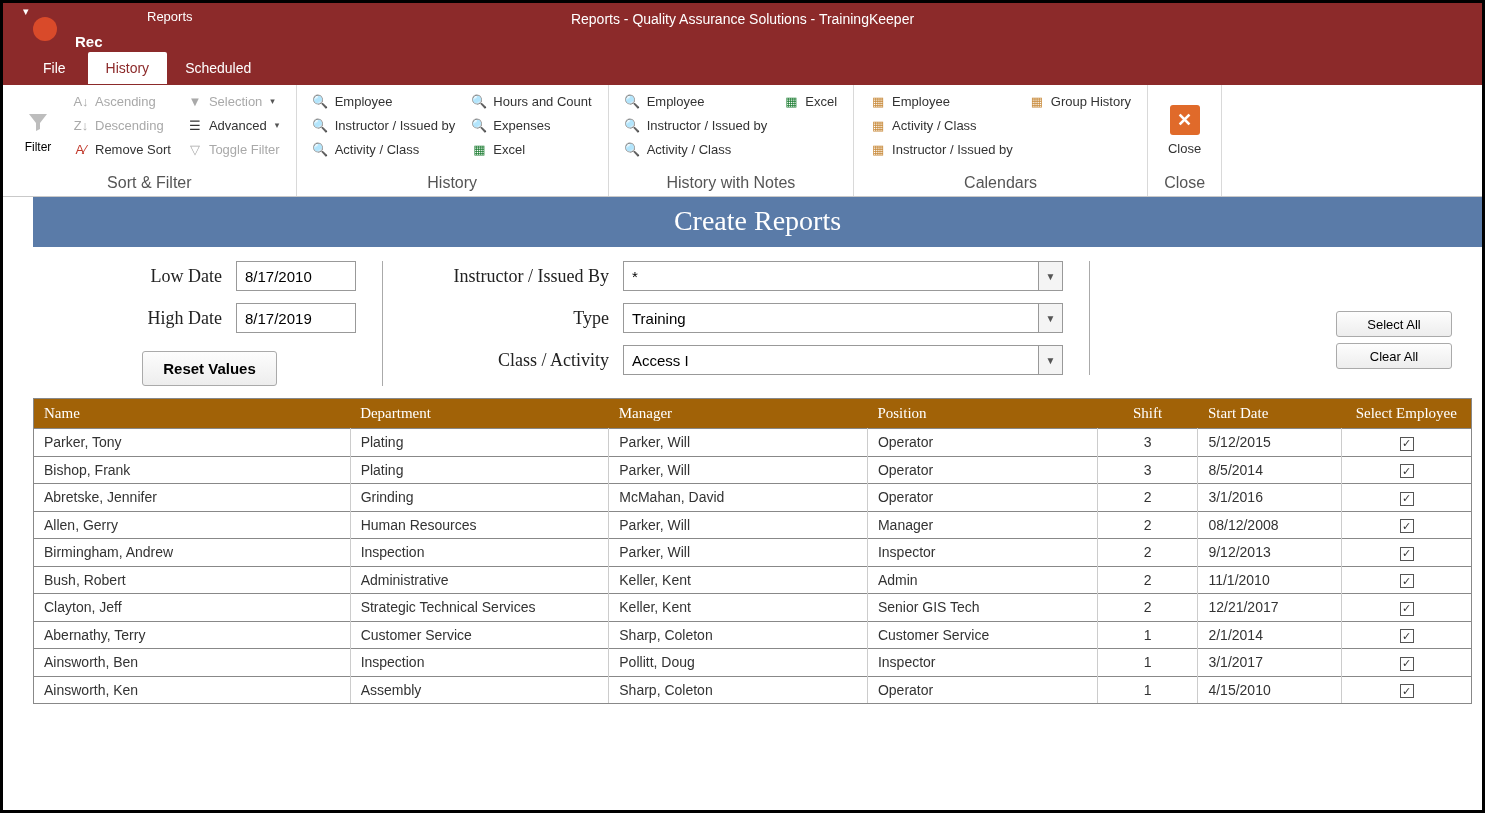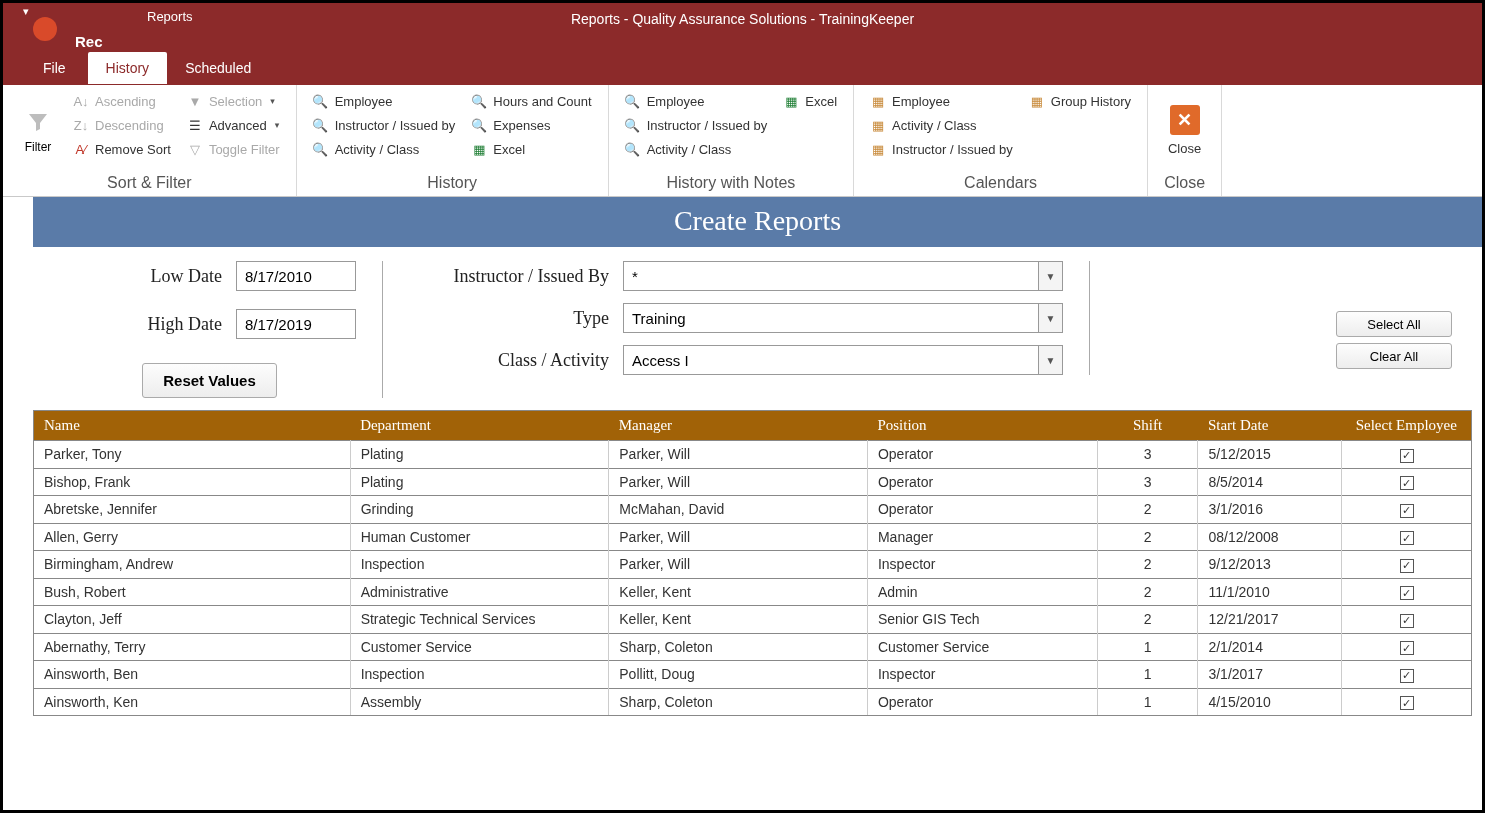"Low Date" .form-col1 { gap: 18px -> 12px }
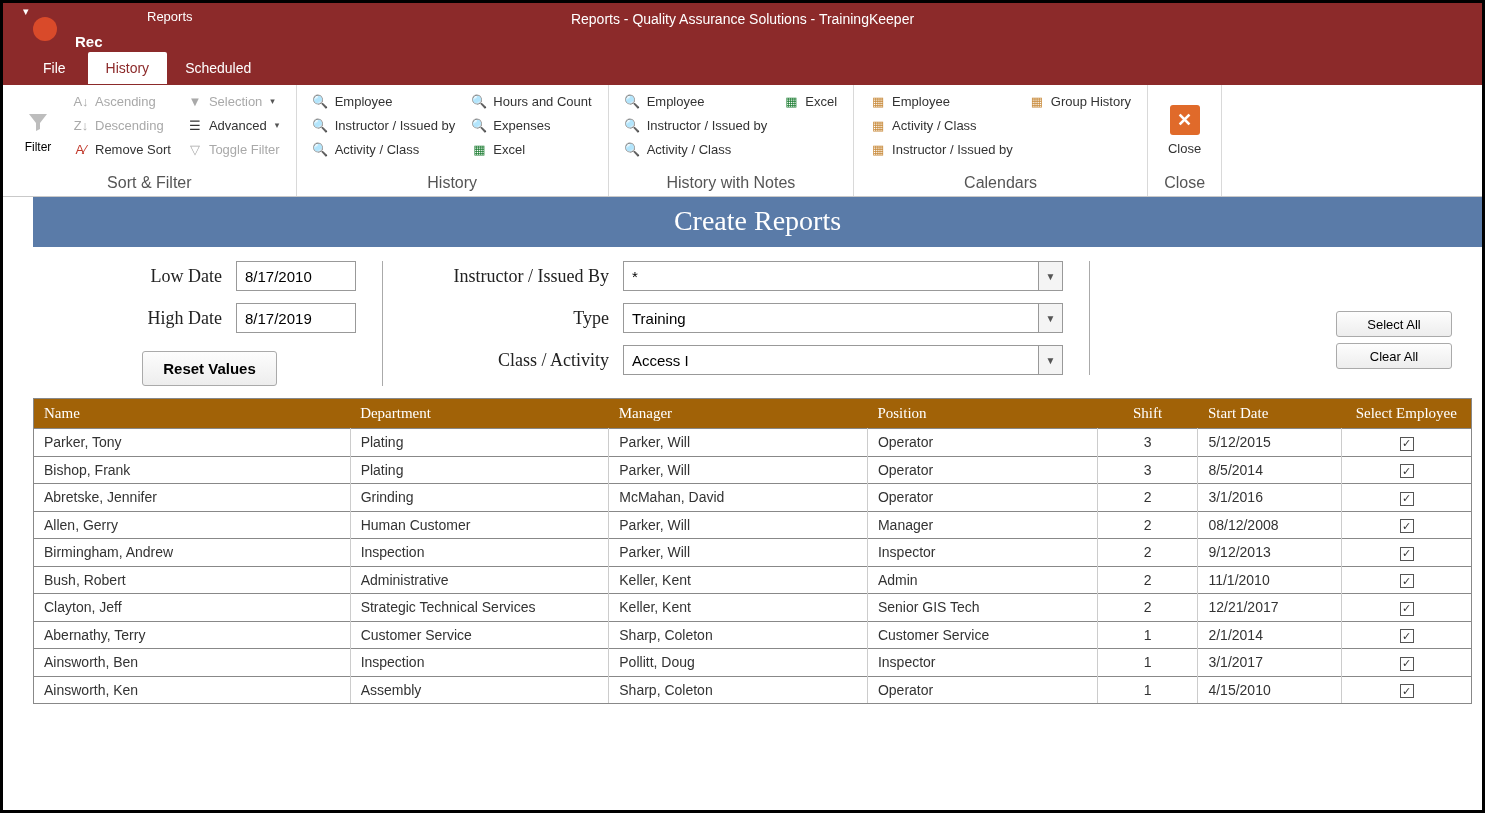"Human Customer" td { text: Customer -> Resources }
